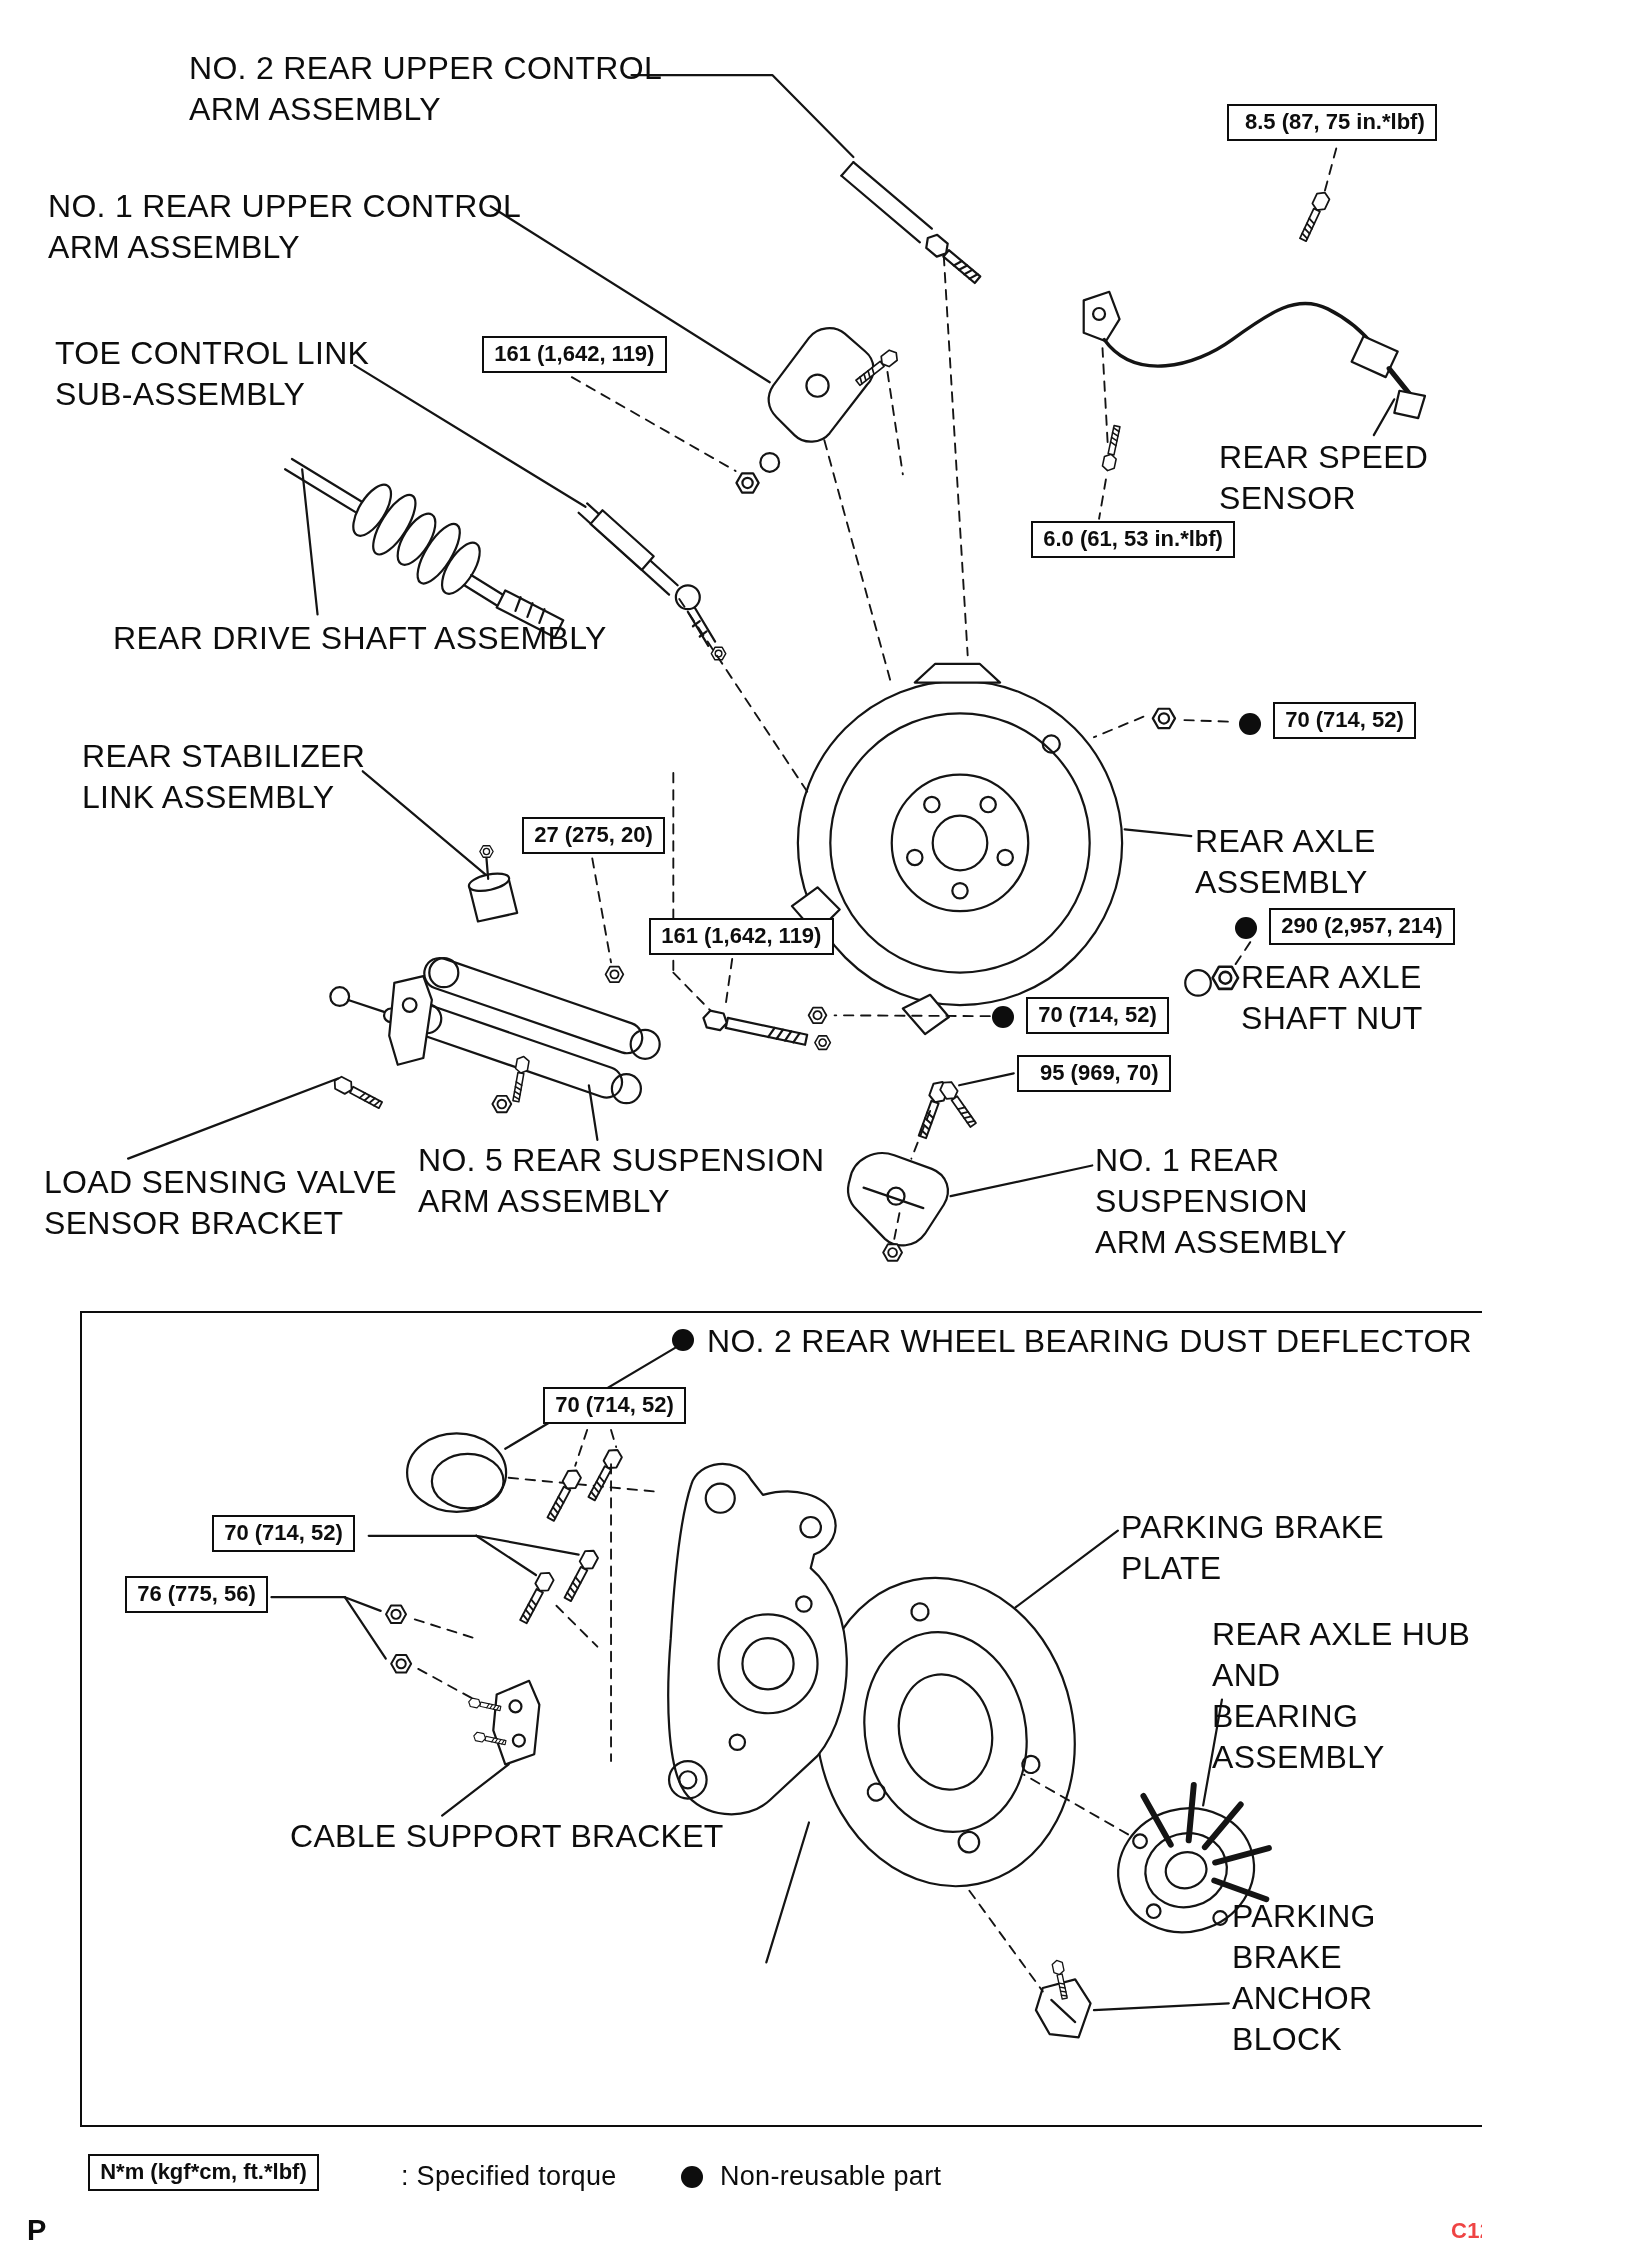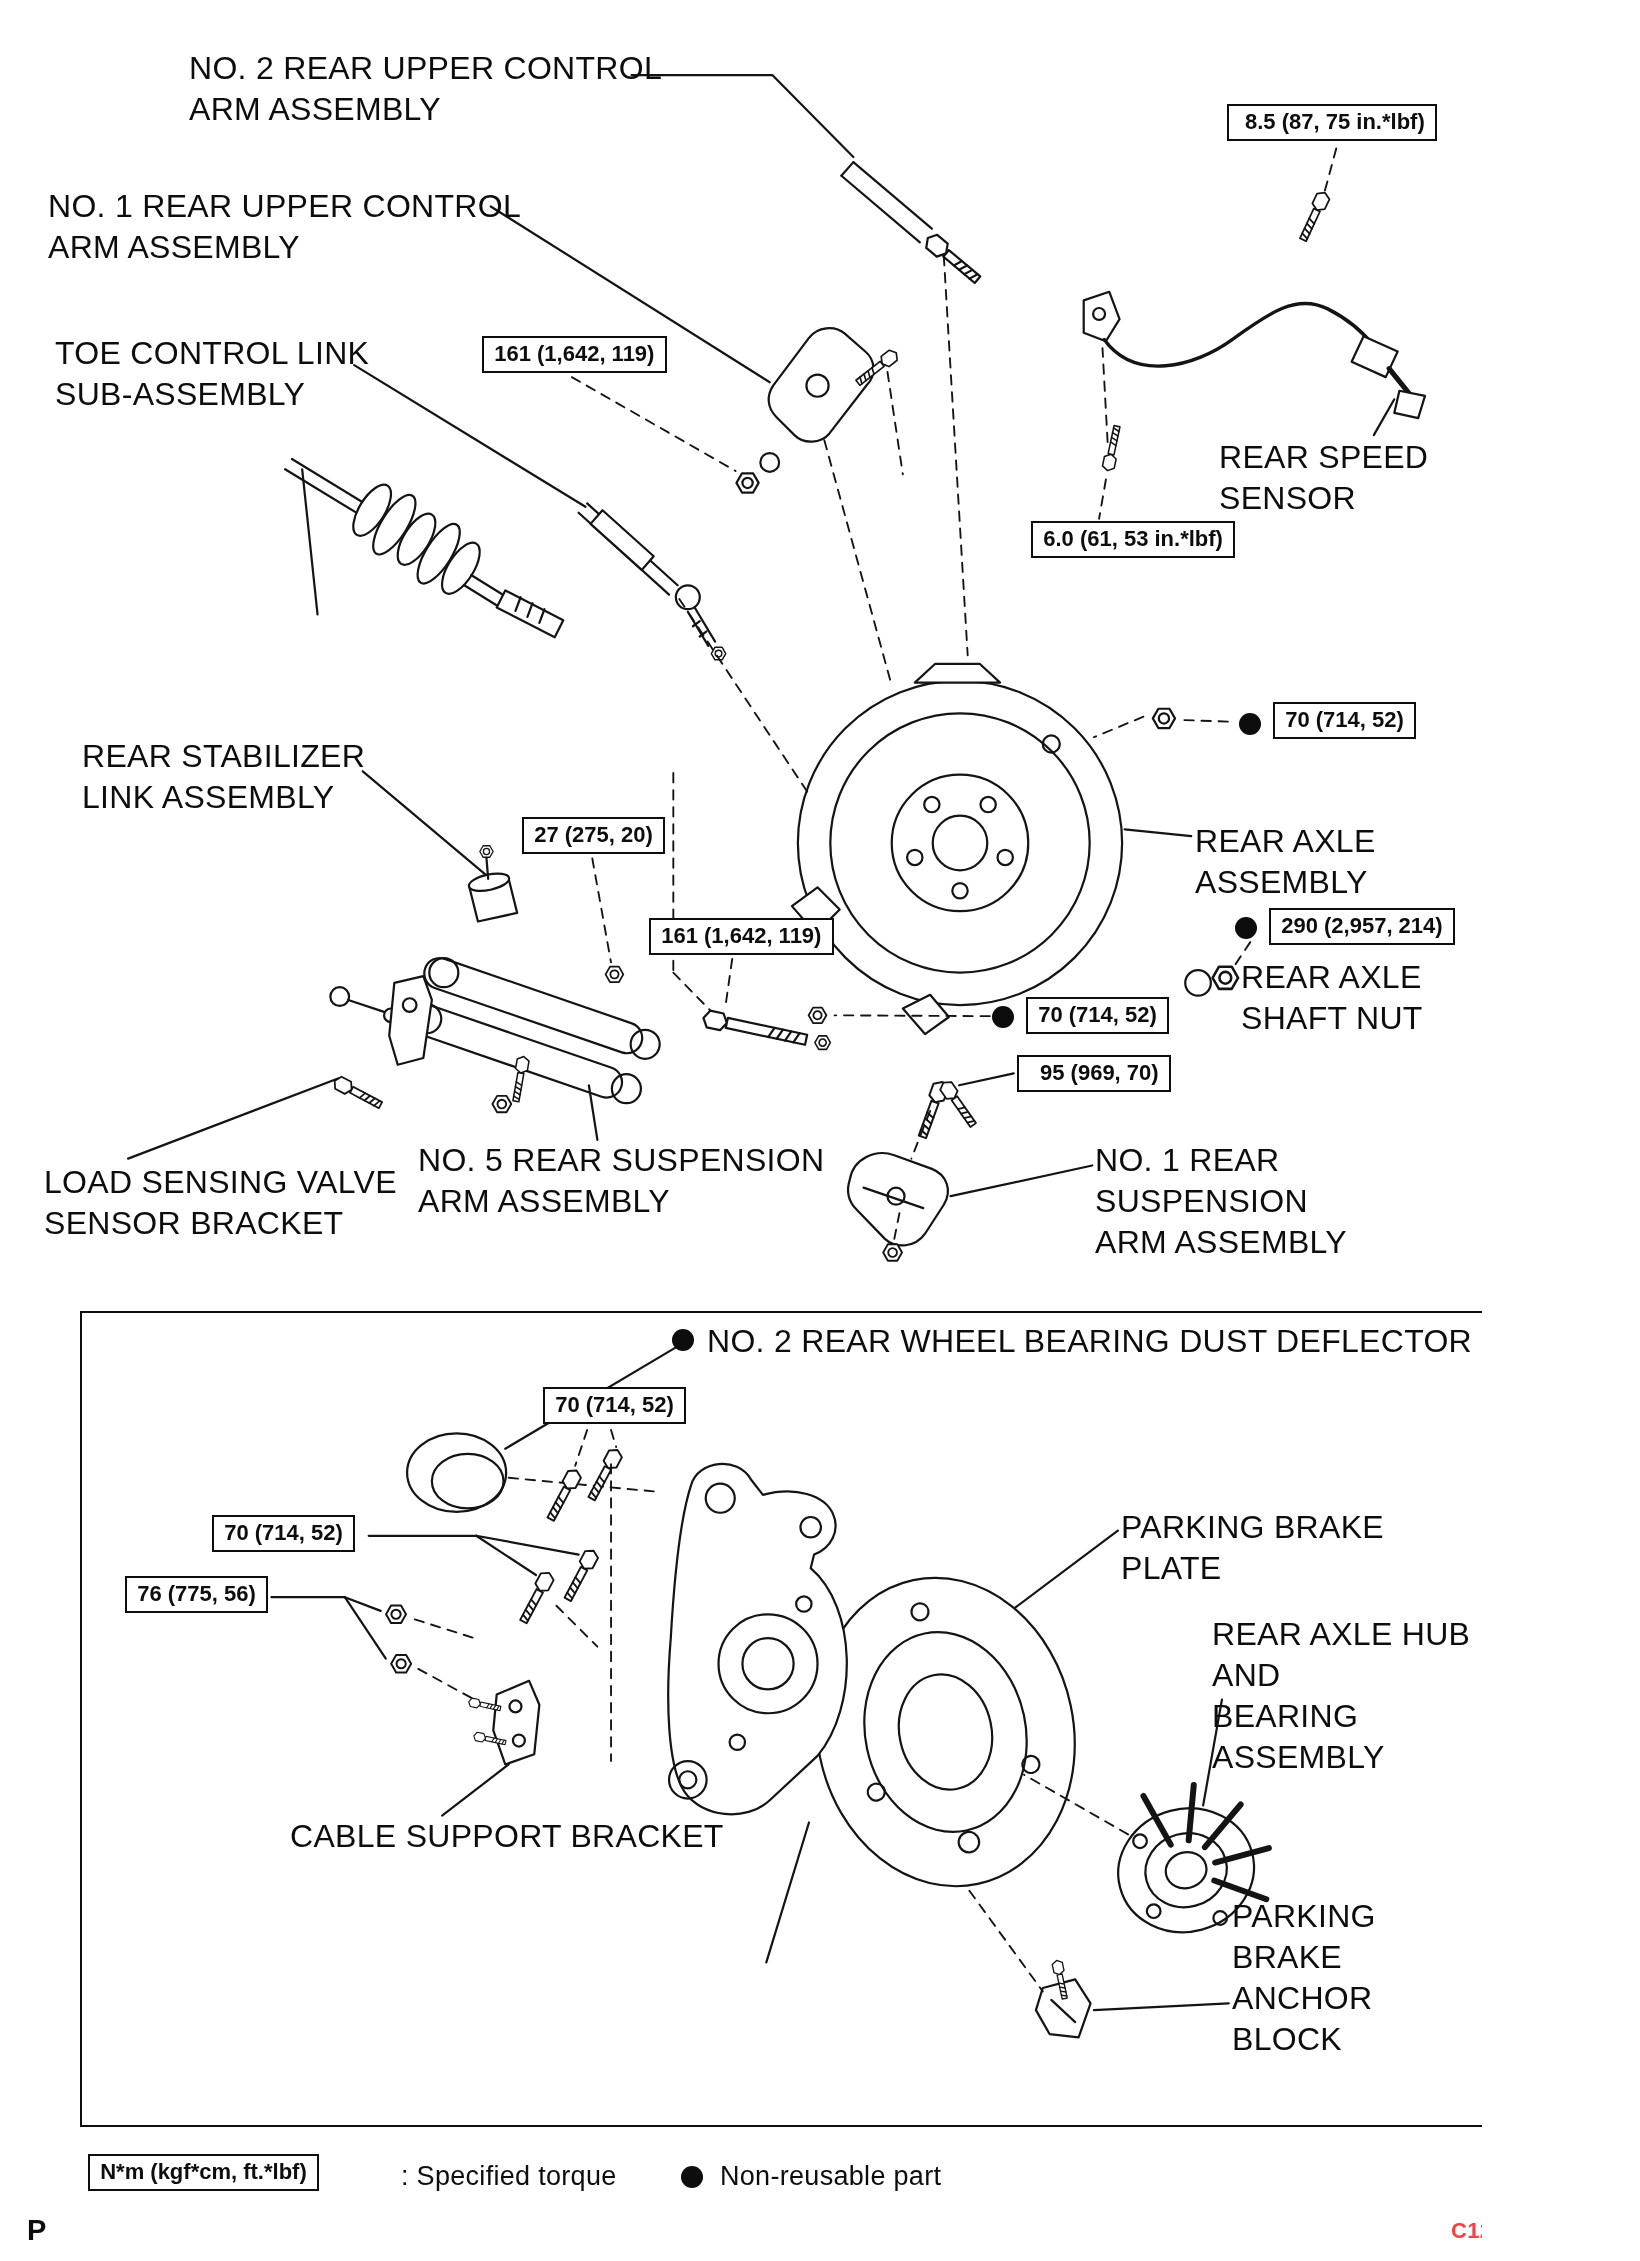"REAR DRIVE SHAFT ASSEMBLY" div.lbl { html: none -> <div>REAR DRIVE SHAFT ASSEMBLY</div> }
